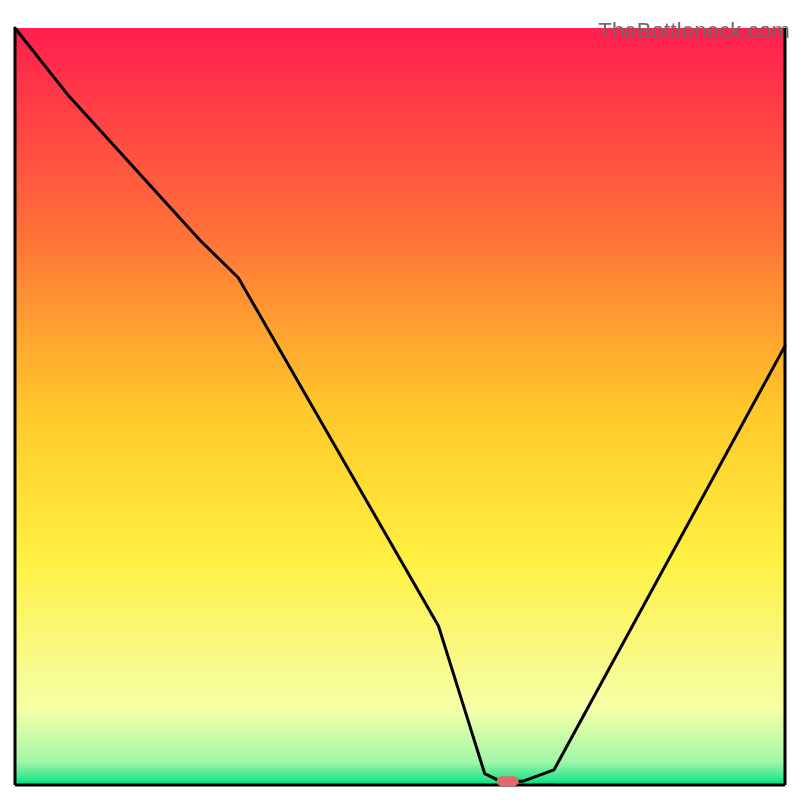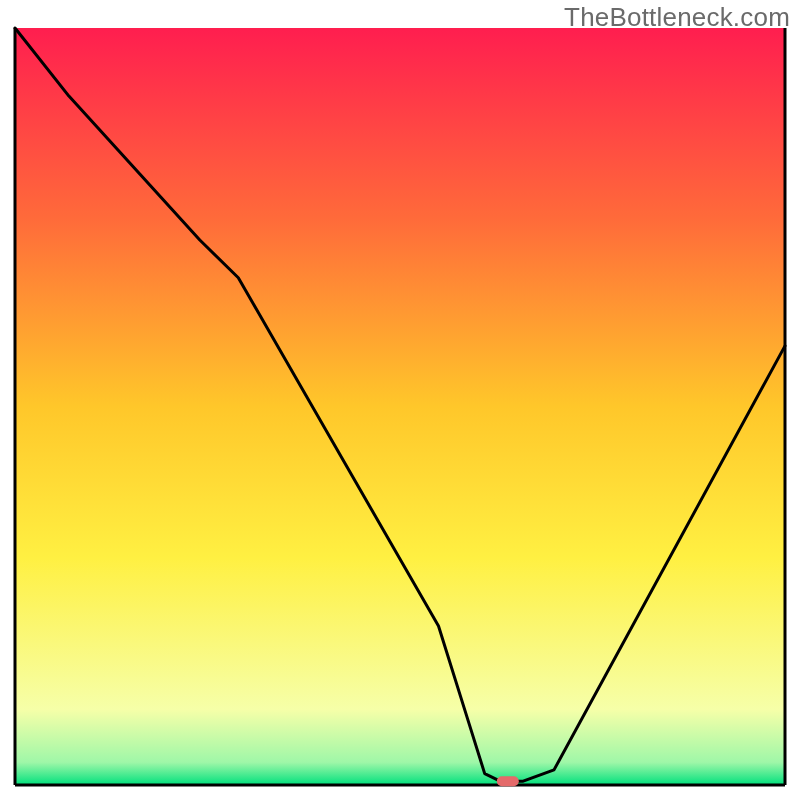"TheBottleneck.com" .watermark { font-size: 26px -> 22px; top: 2px -> 18px }
